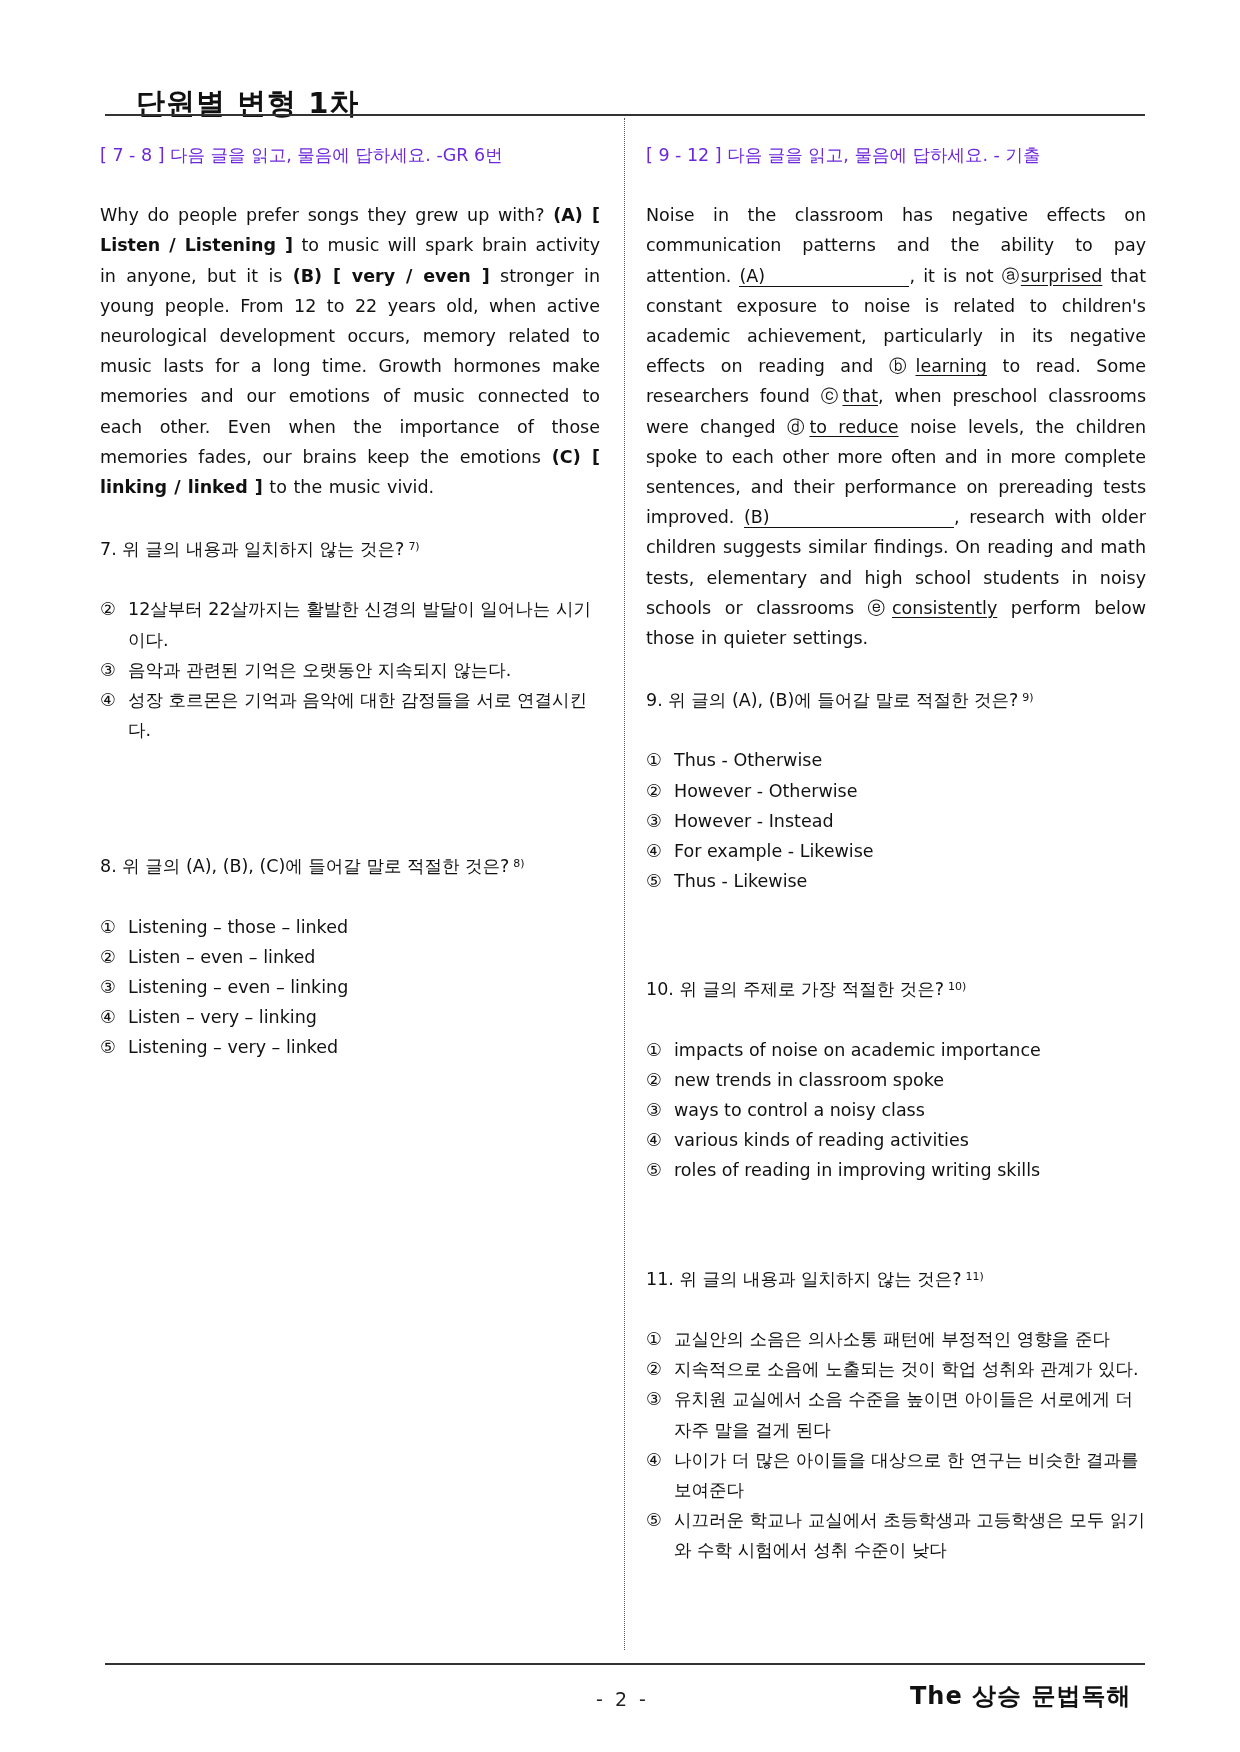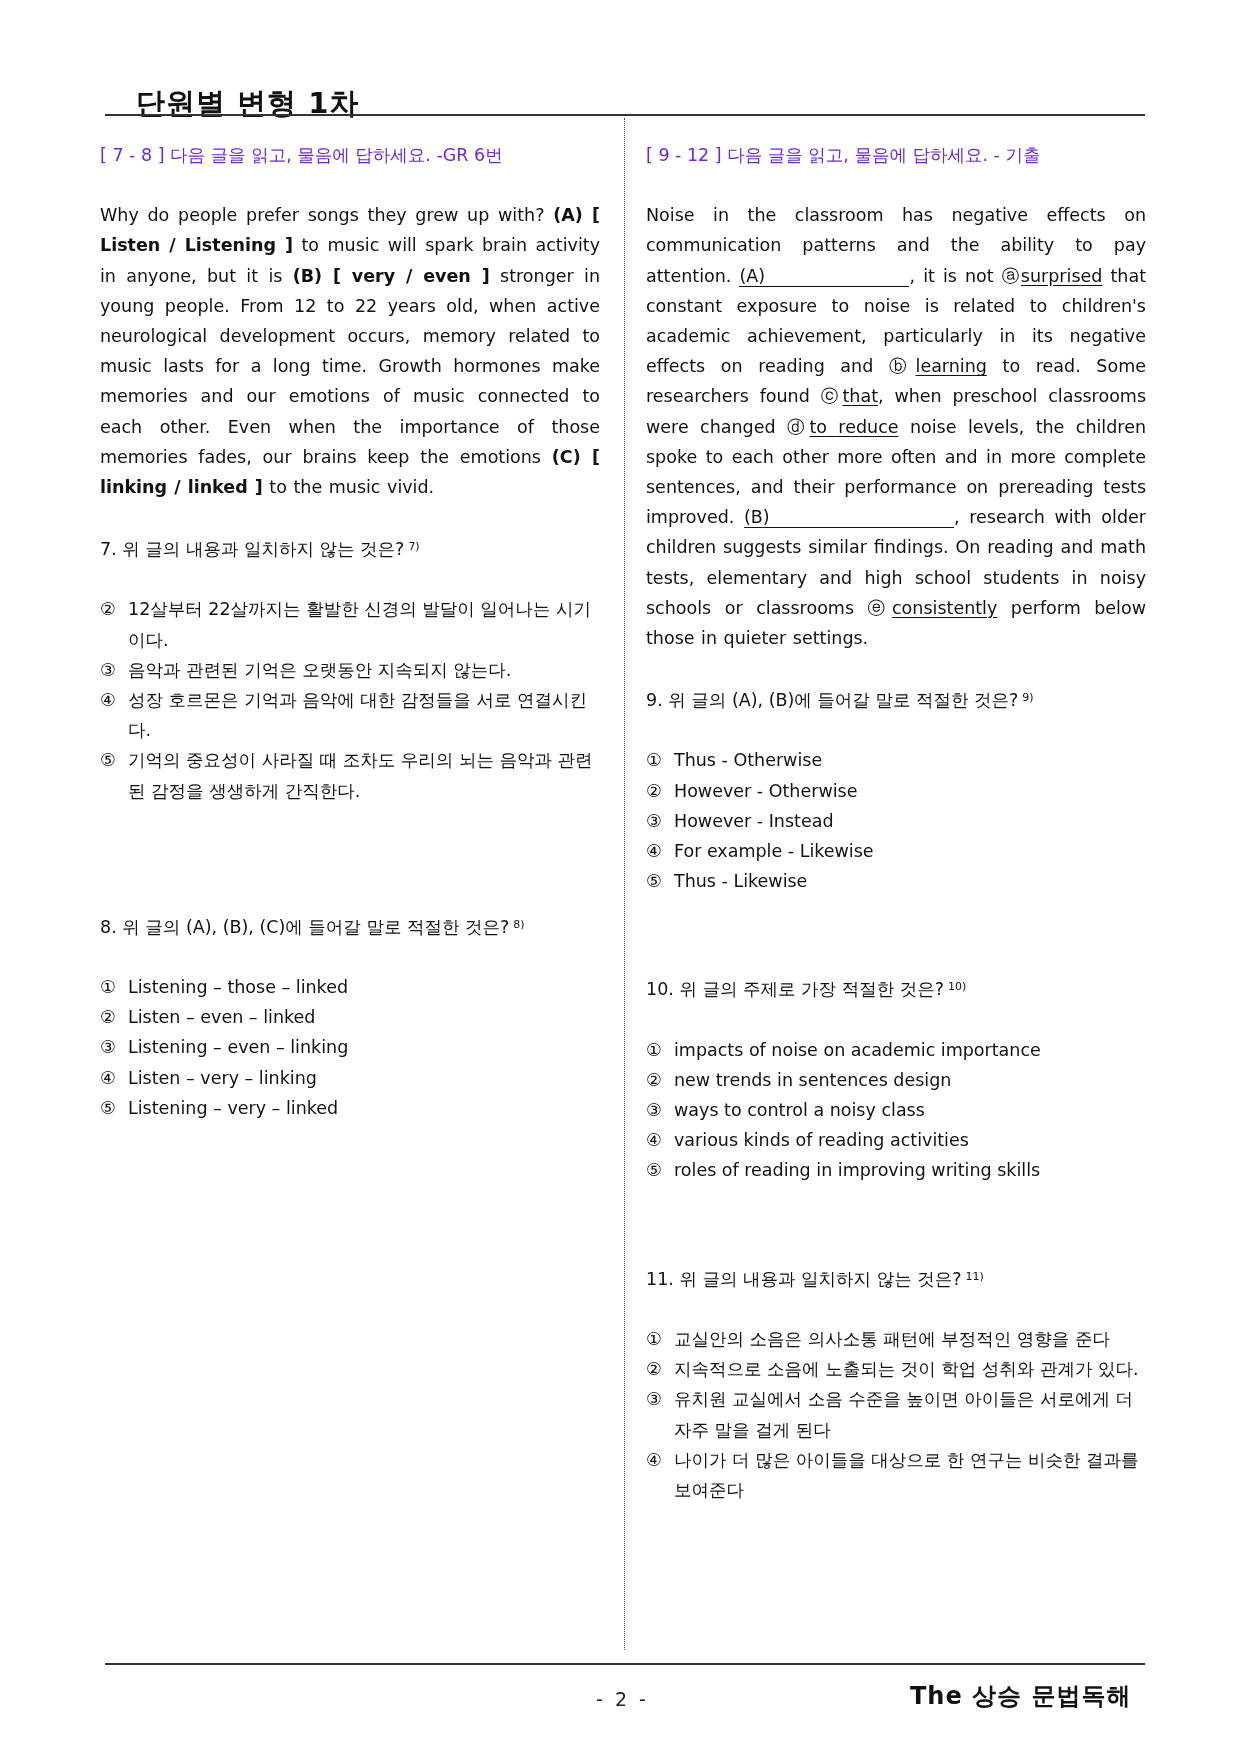"⑤ 기억의 중요성이 사라질 때" li { html: <li><span>⑤</span><span>기억의 중요성이 사라질 때 조차도 우리의 뇌는 음악과 관련된 감정을 생생하게 간직한다.</span></li> -> none }
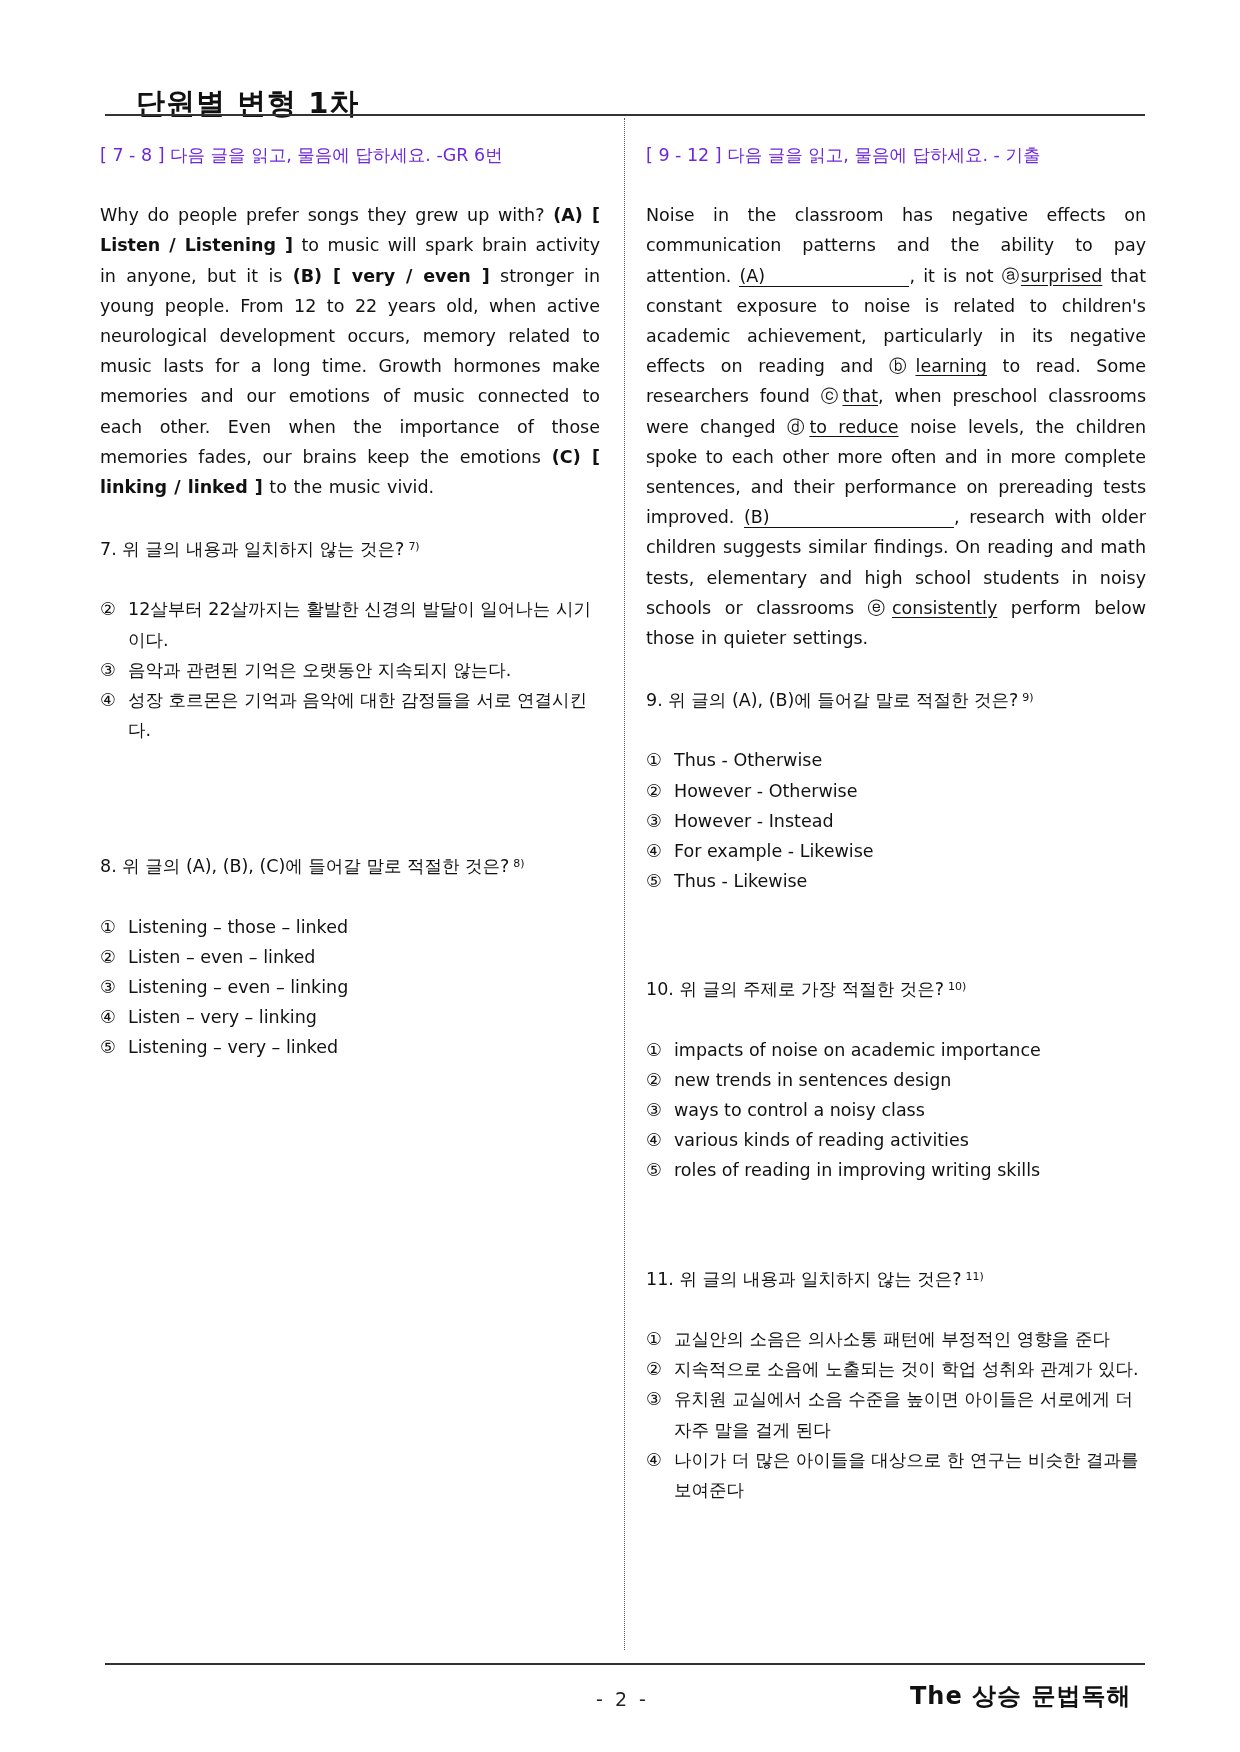"new trends in sentences design" span { text: sentences design -> classroom spoke }
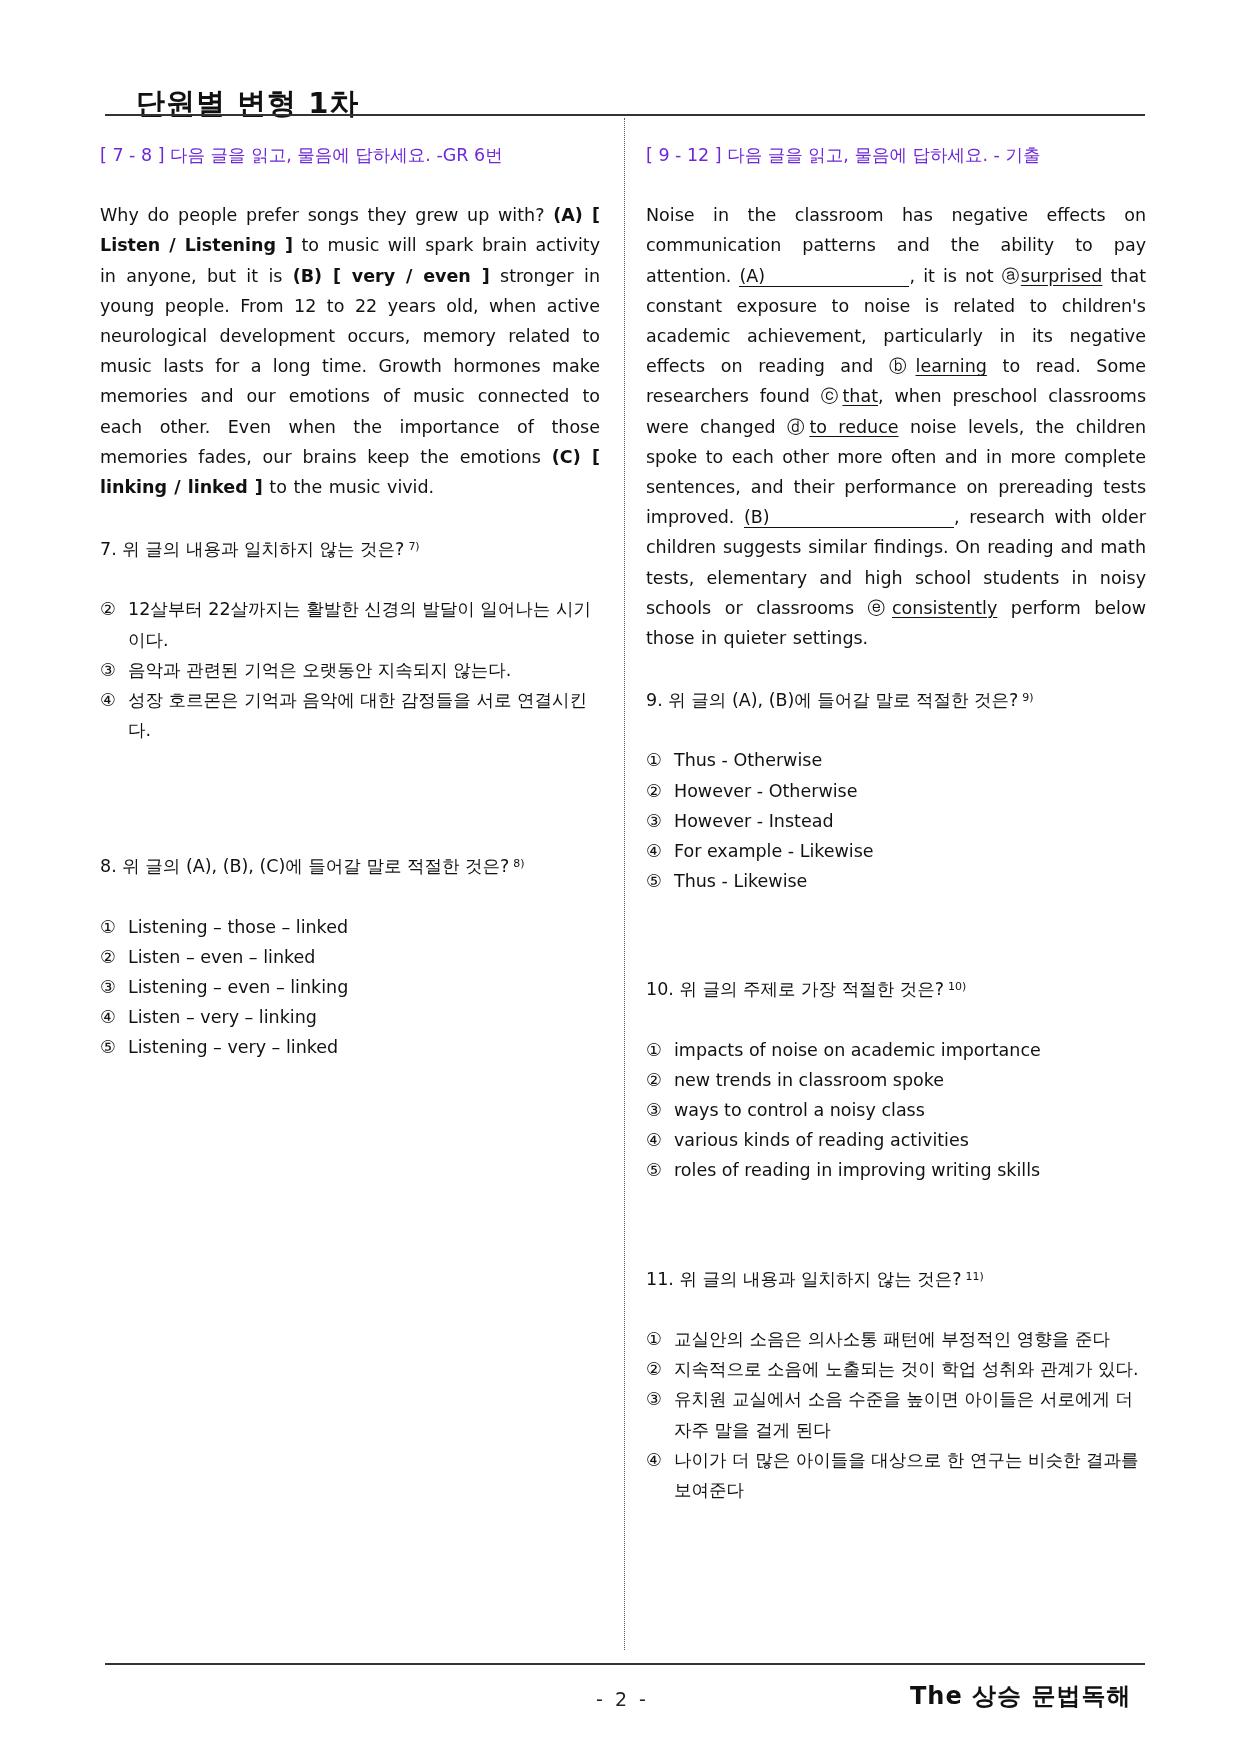"⑤ 시끄러운 학교나 교실에서 초등학생과" li { html: none -> <li><span>⑤</span><span>시끄러운 학교나 교실에서 초등학생과 고등학생은 모두 읽기와 수학 시험에서 성취 수준이 낮다</span></li> }
